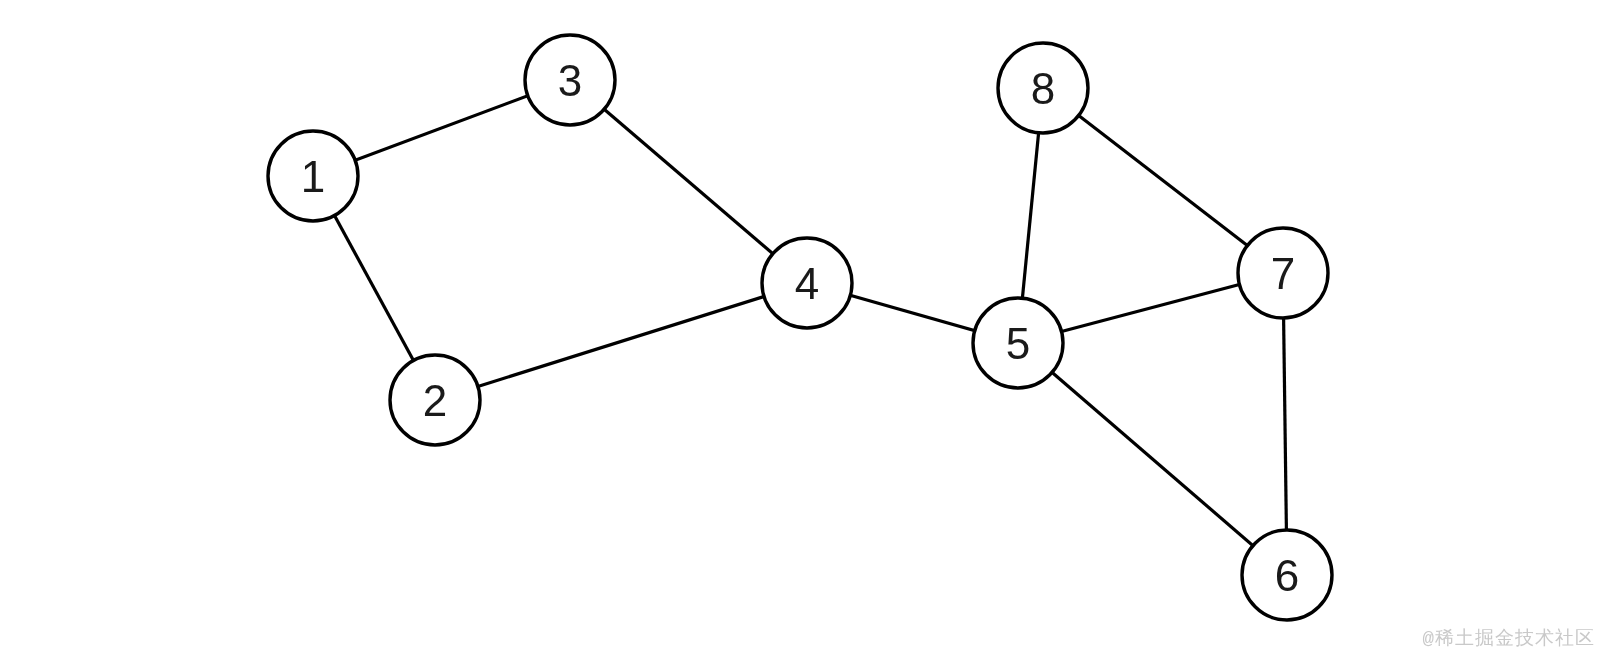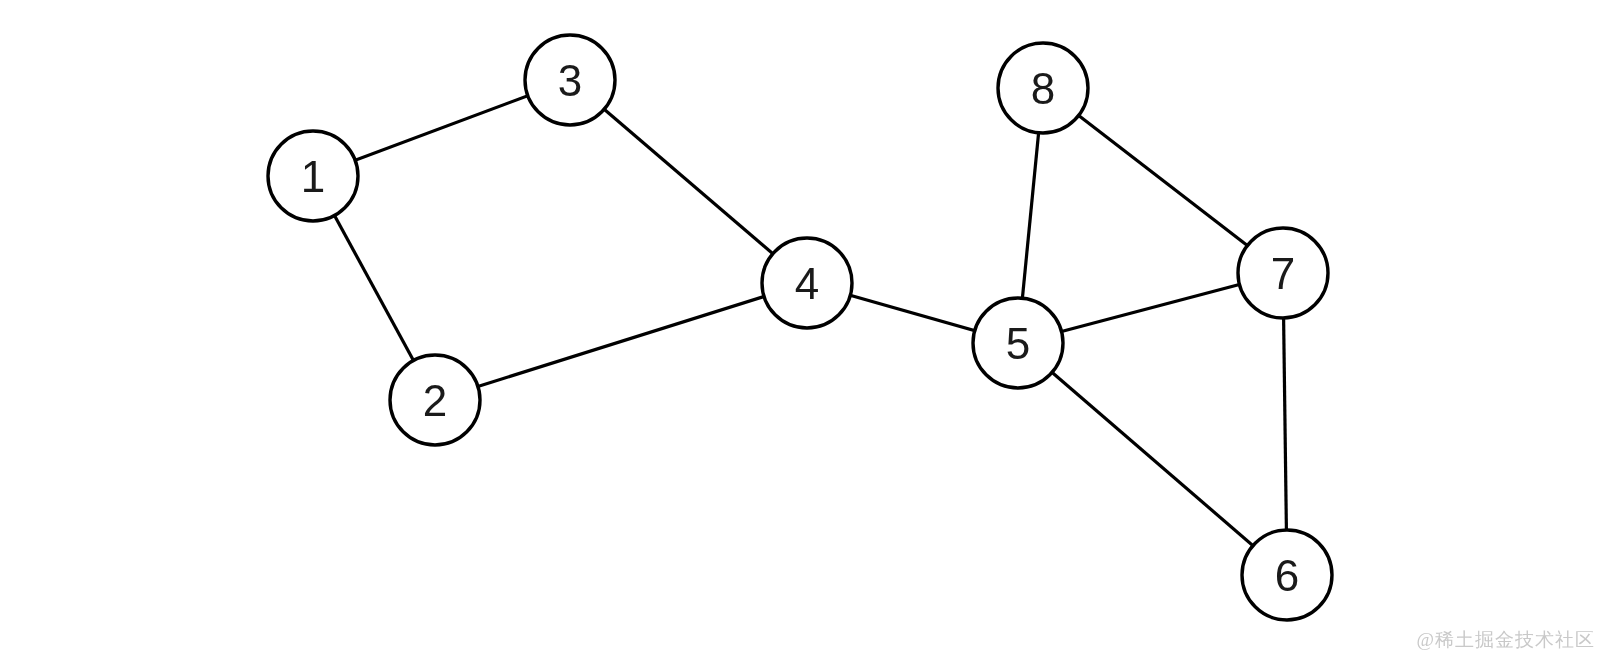"@稀土掘金技术社区" .watermark { font-family: Liberation Serif, serif -> Liberation Mono, monospace }
